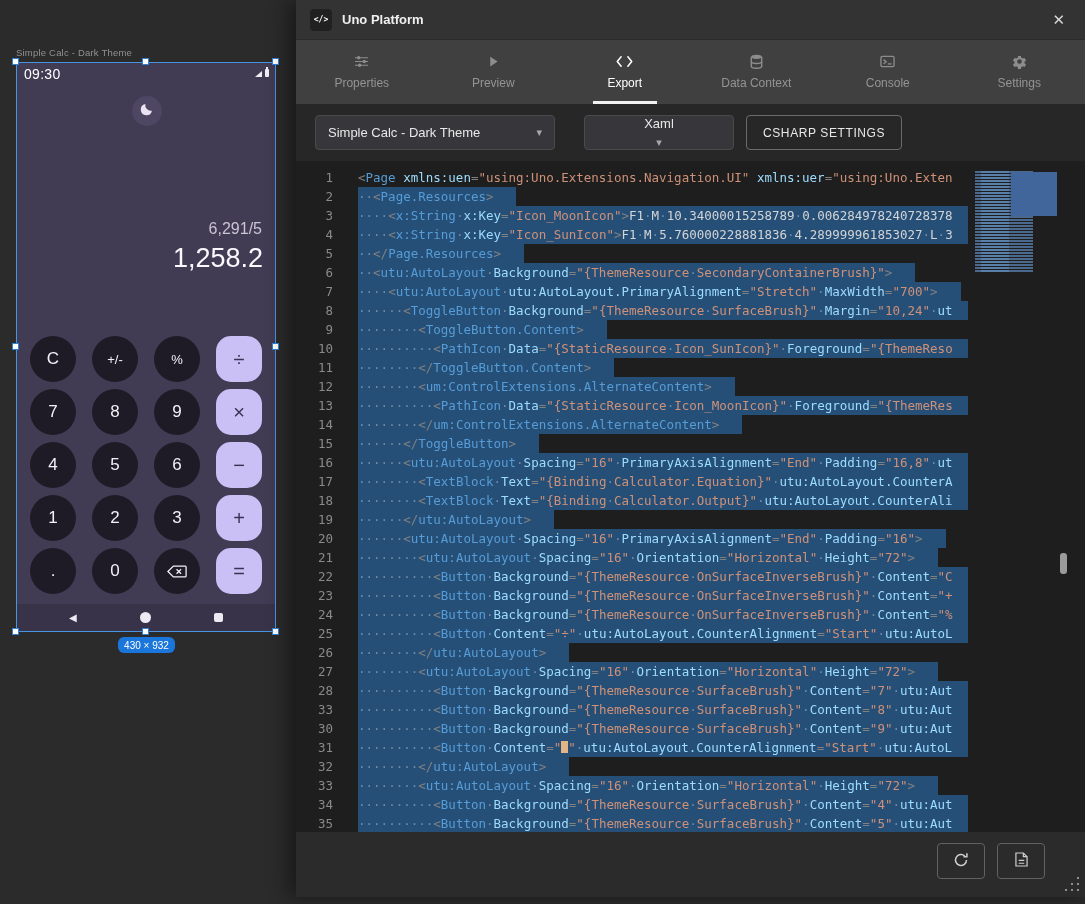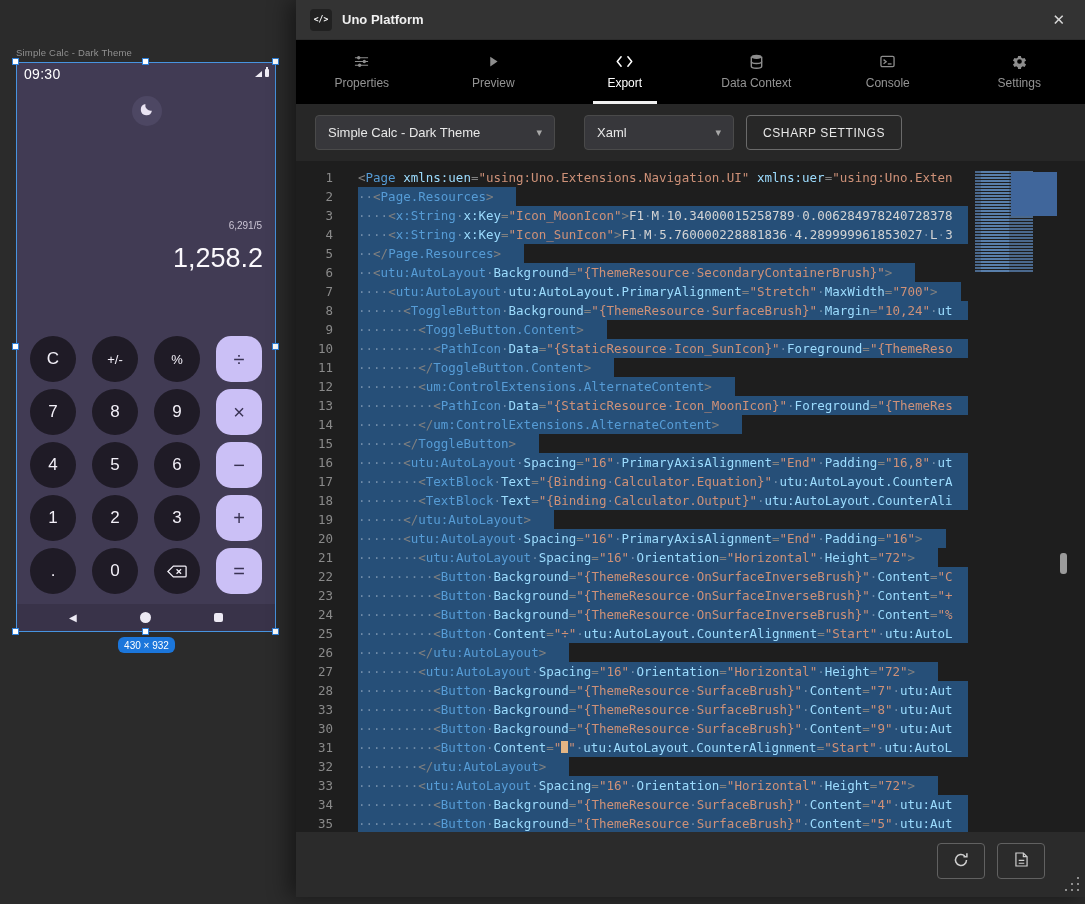"Properties" .tabbar { background: #000000 -> #404040 }
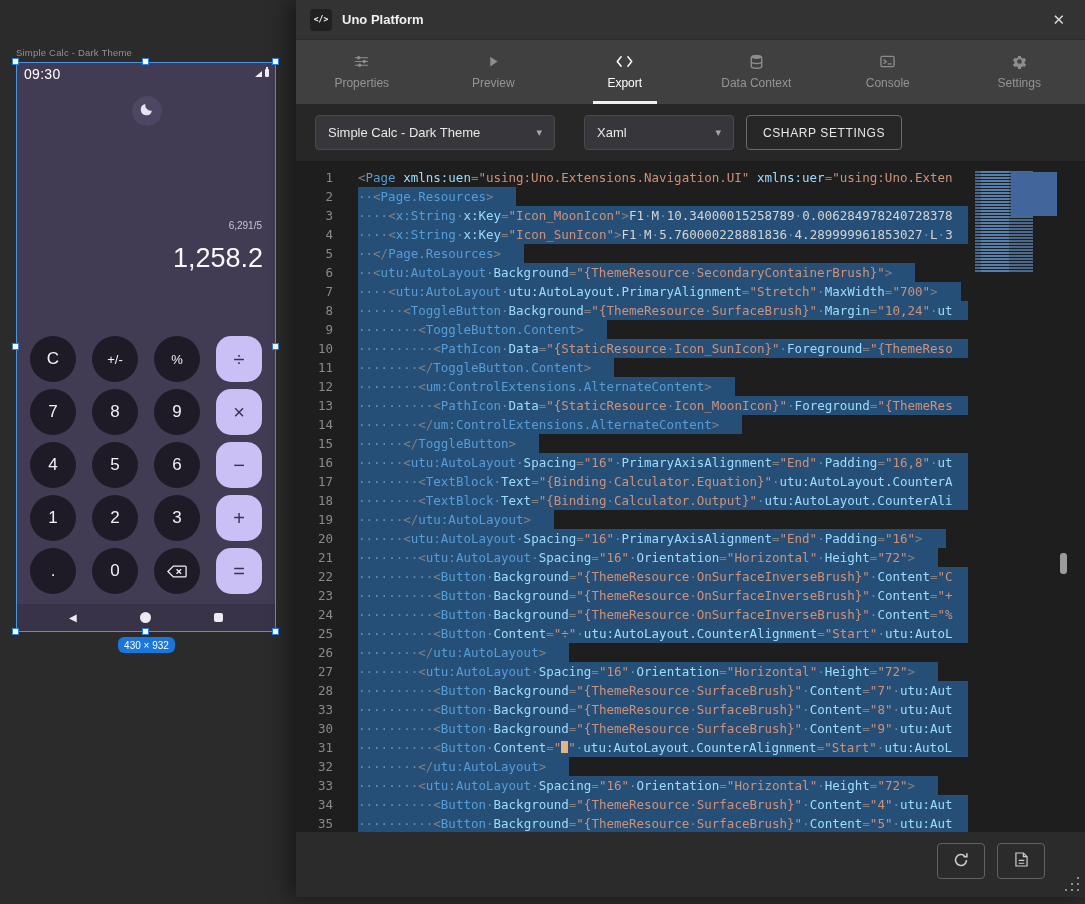"Xaml" .dd2 { flex-direction: none -> column }
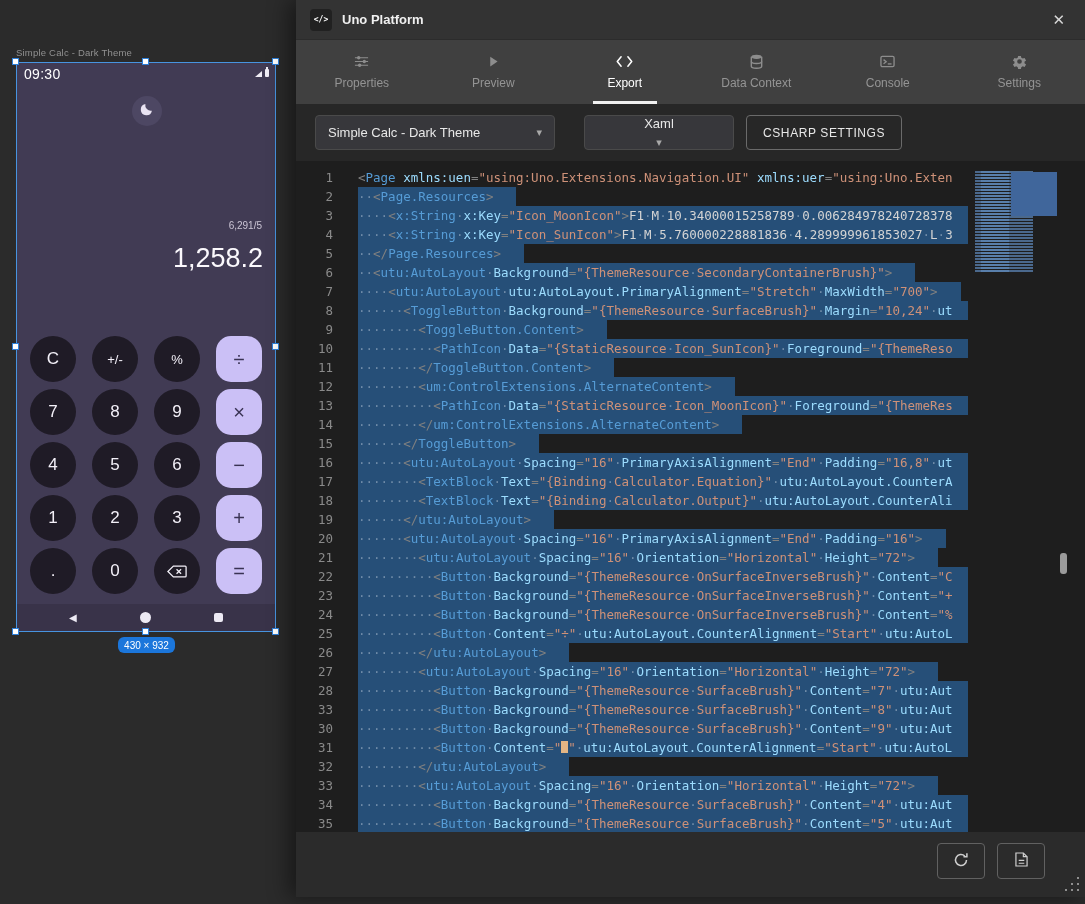"6,291/5" .equation { font-size: 10px -> 16px }
